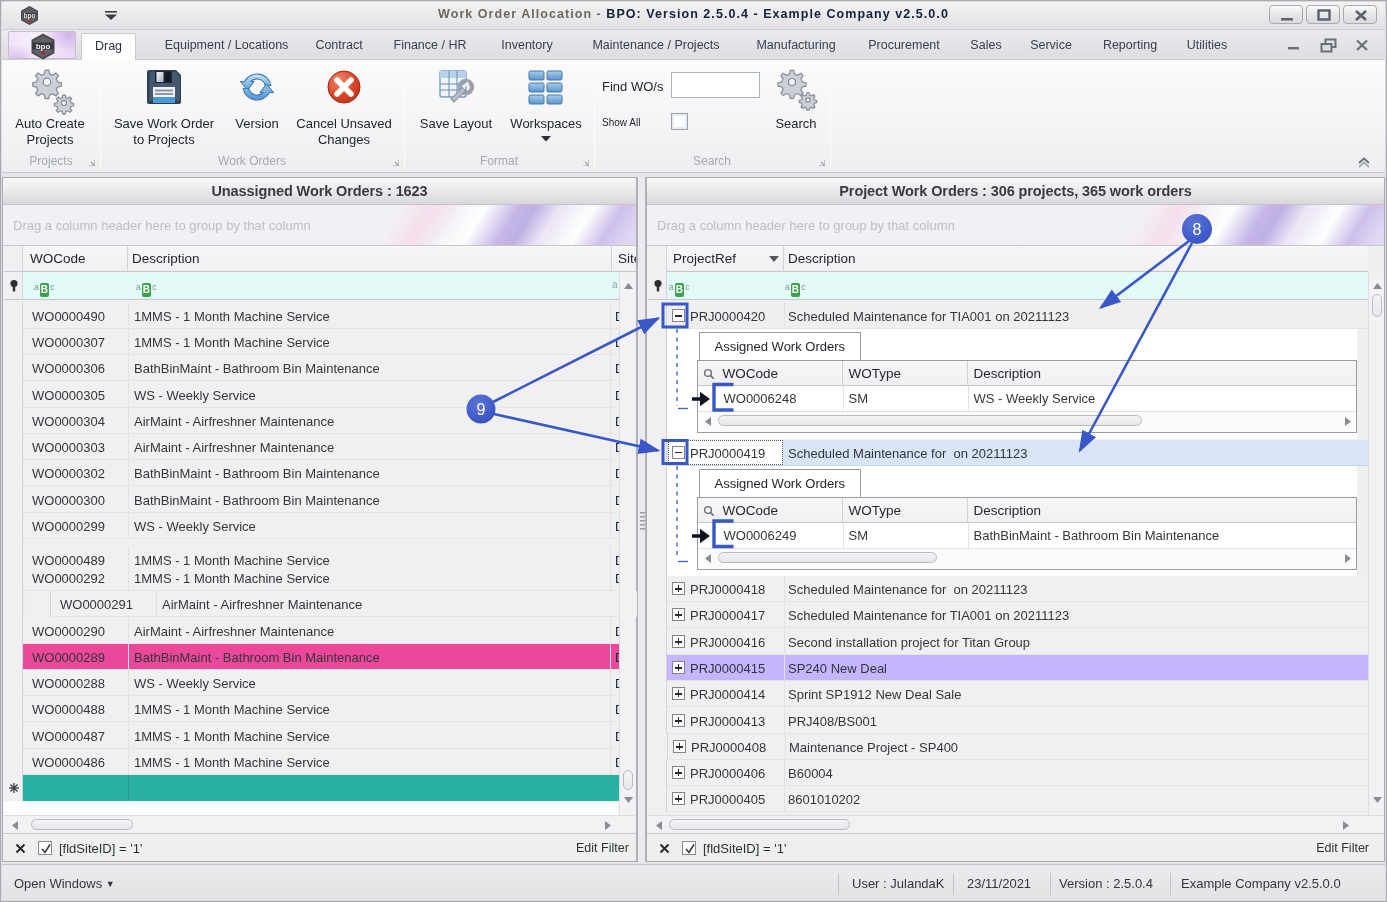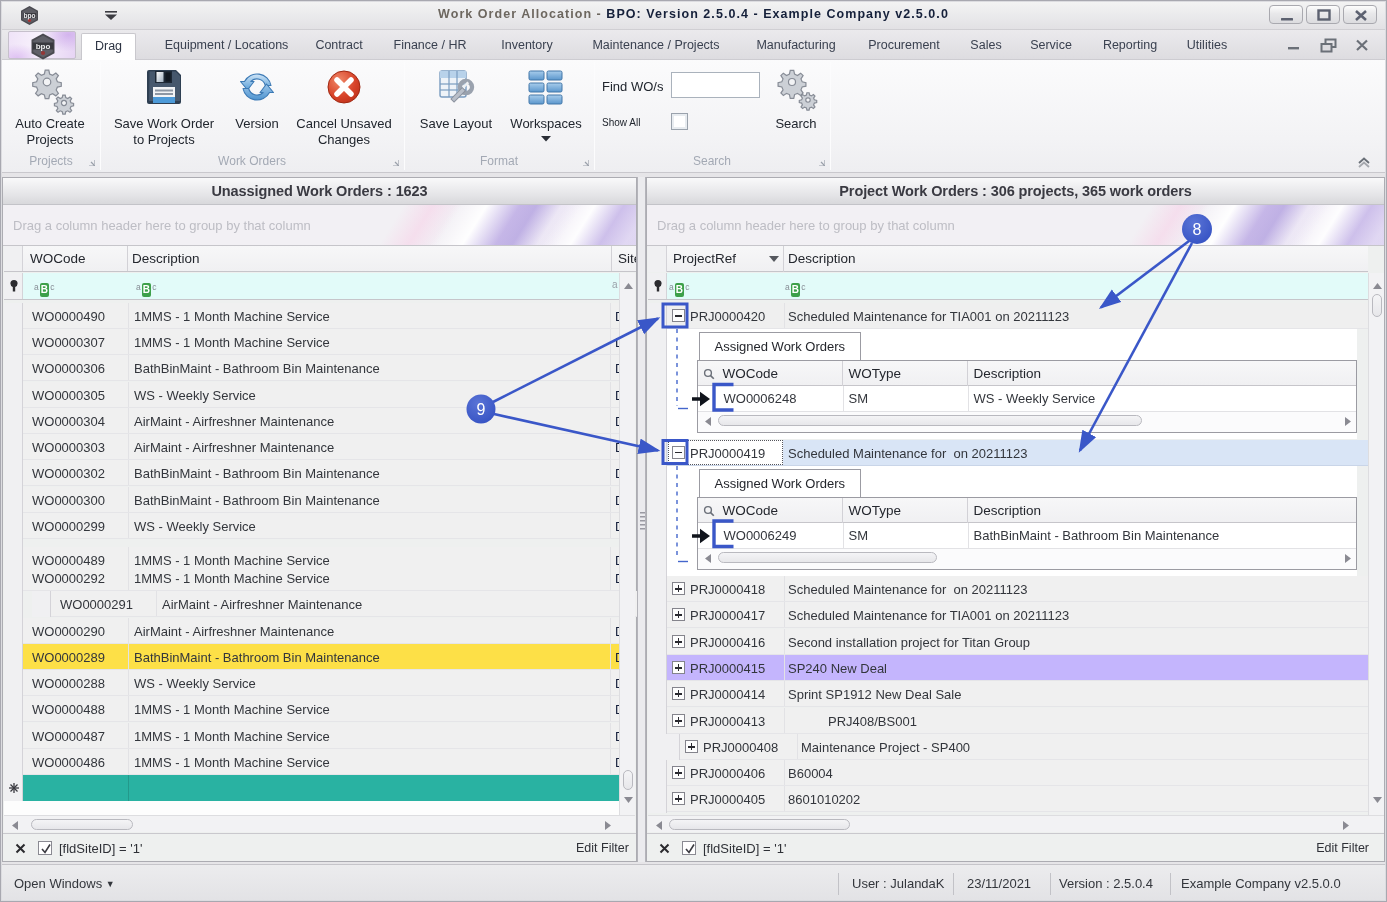"WO0000289" div.row { background: #fde047 -> #ec4899 }
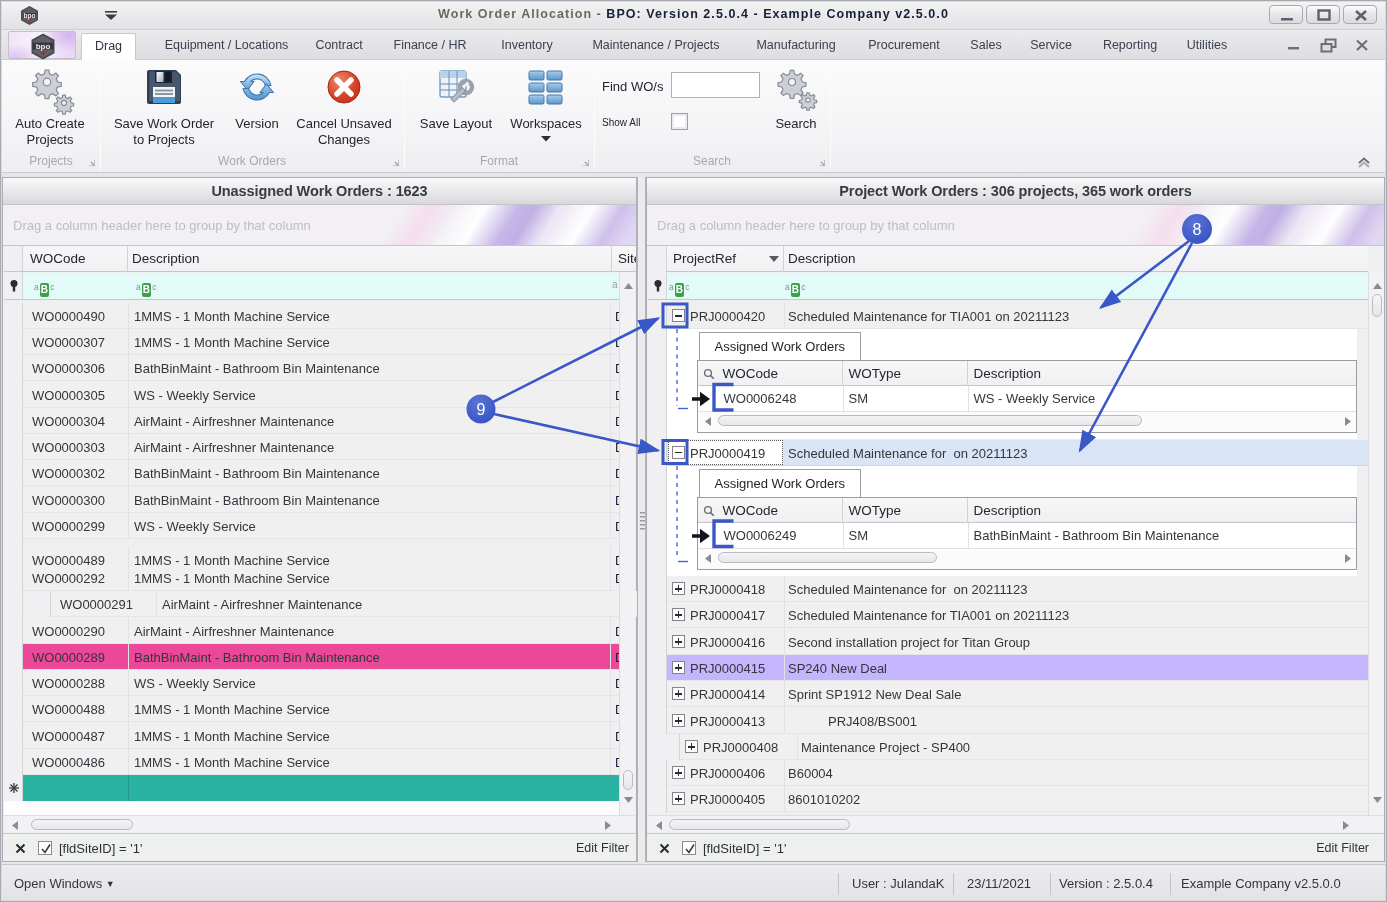"PRJ408/BS001" div.abs { margin-left: 40px -> none }
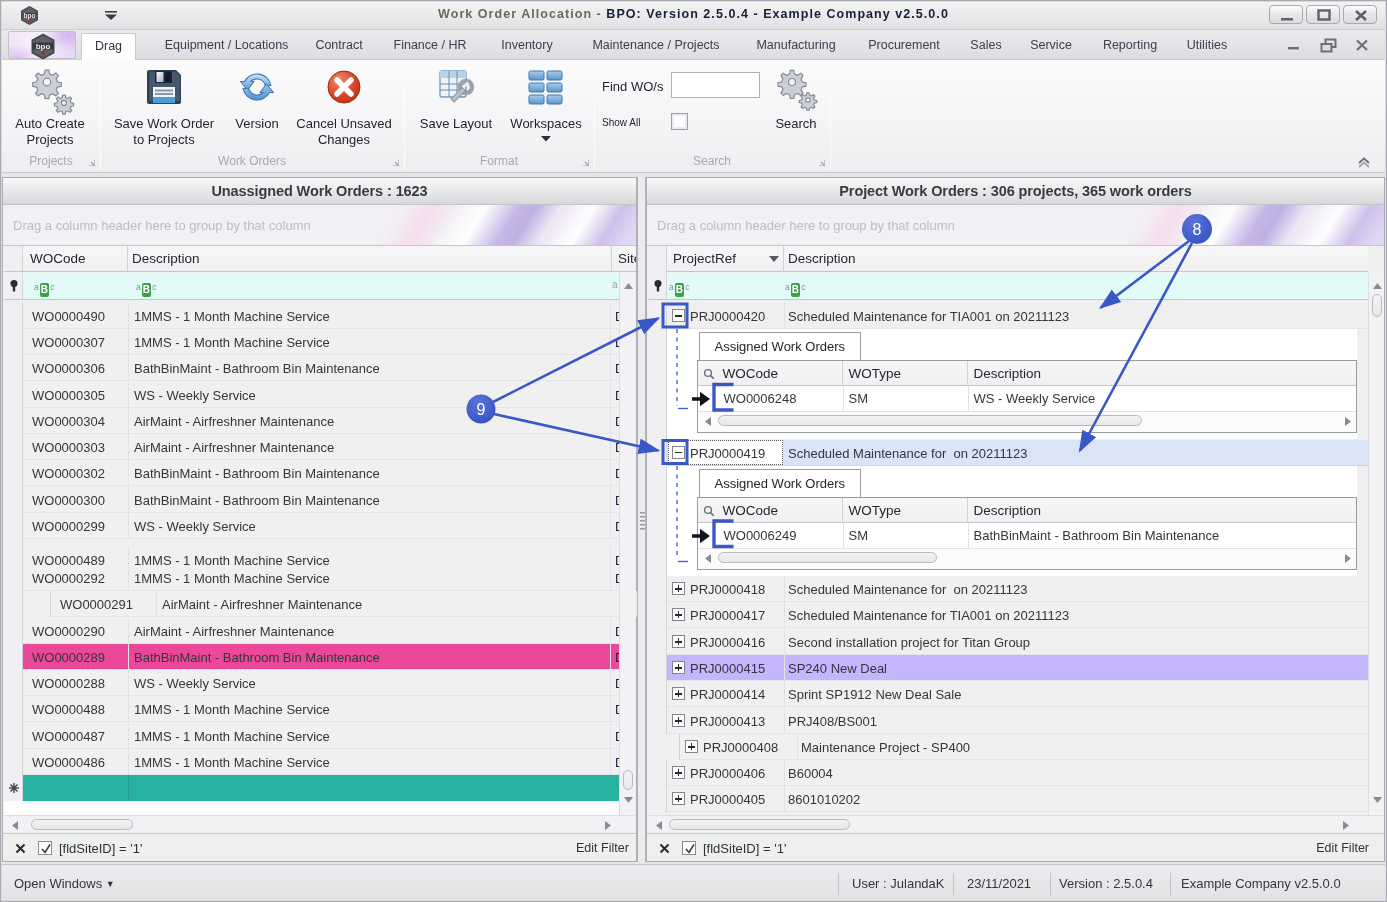"PRJ0000408" div.row { left: 14px -> 2px }
